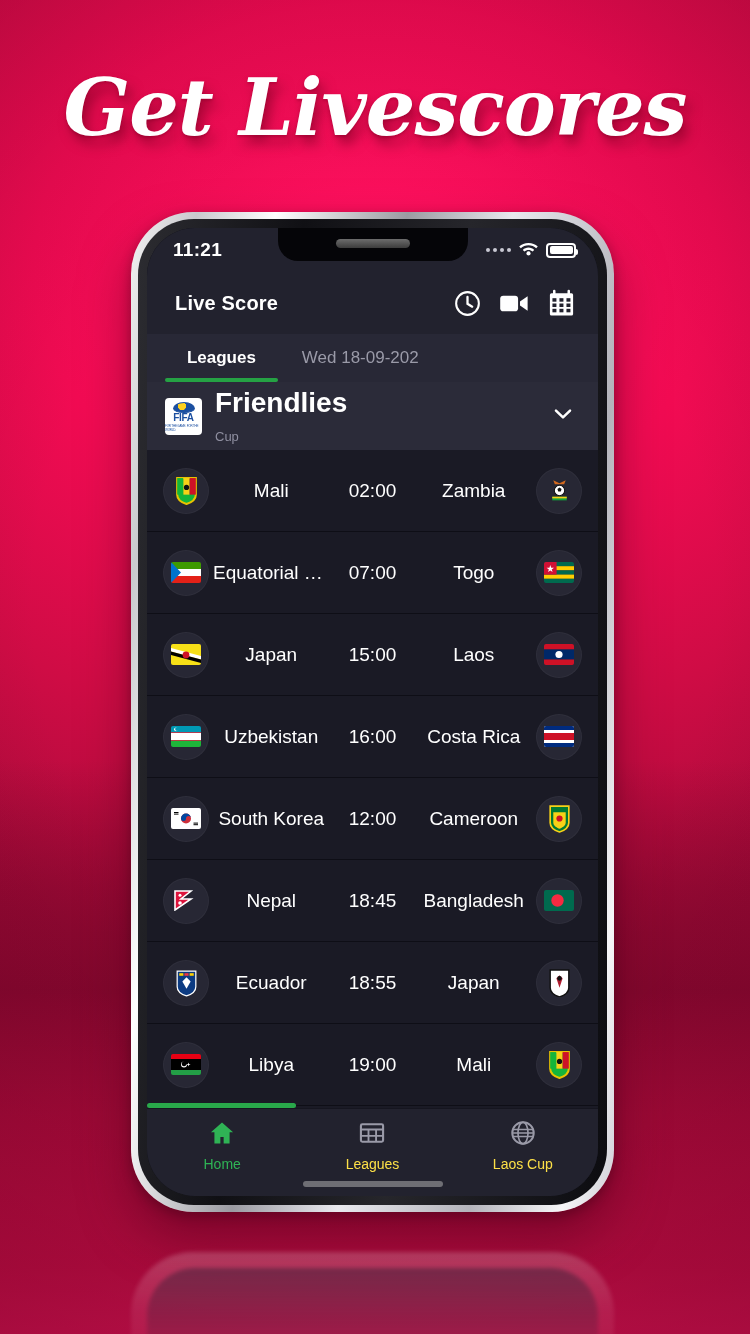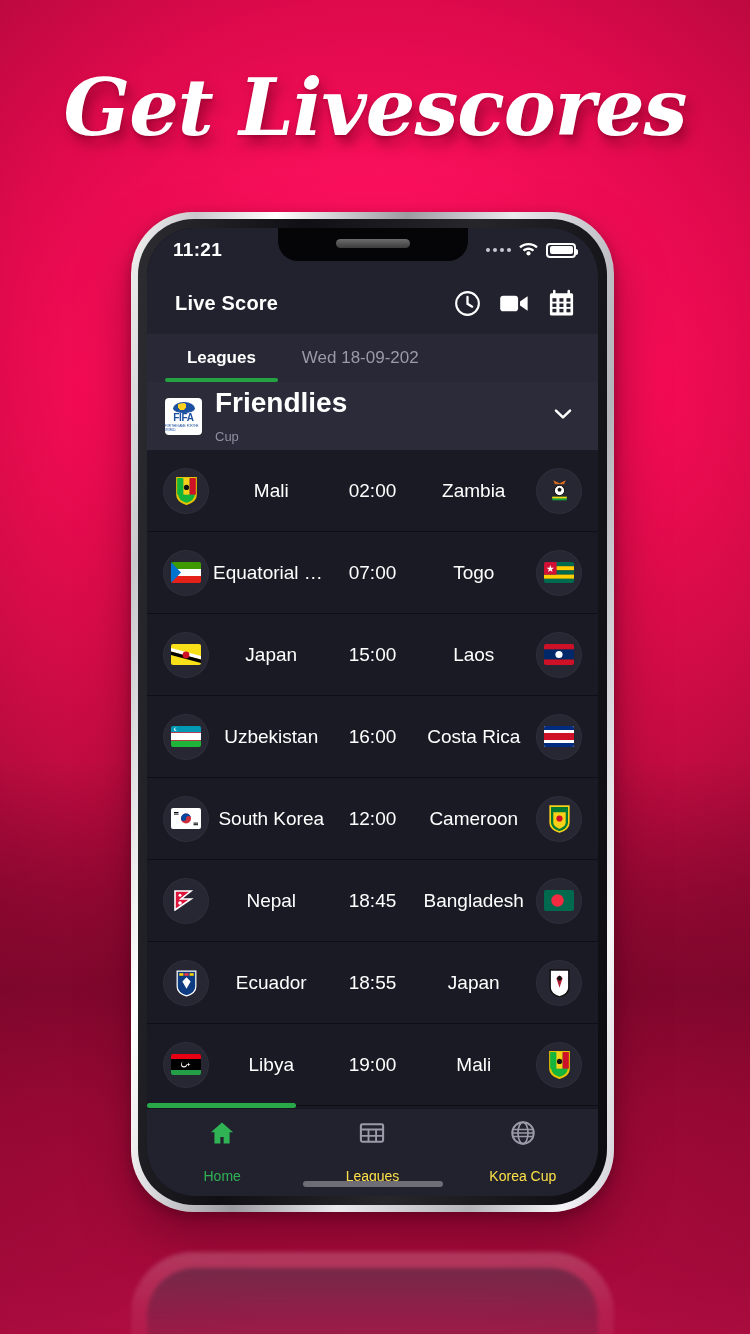"Home" .nav-item { gap: 17px -> 5px }
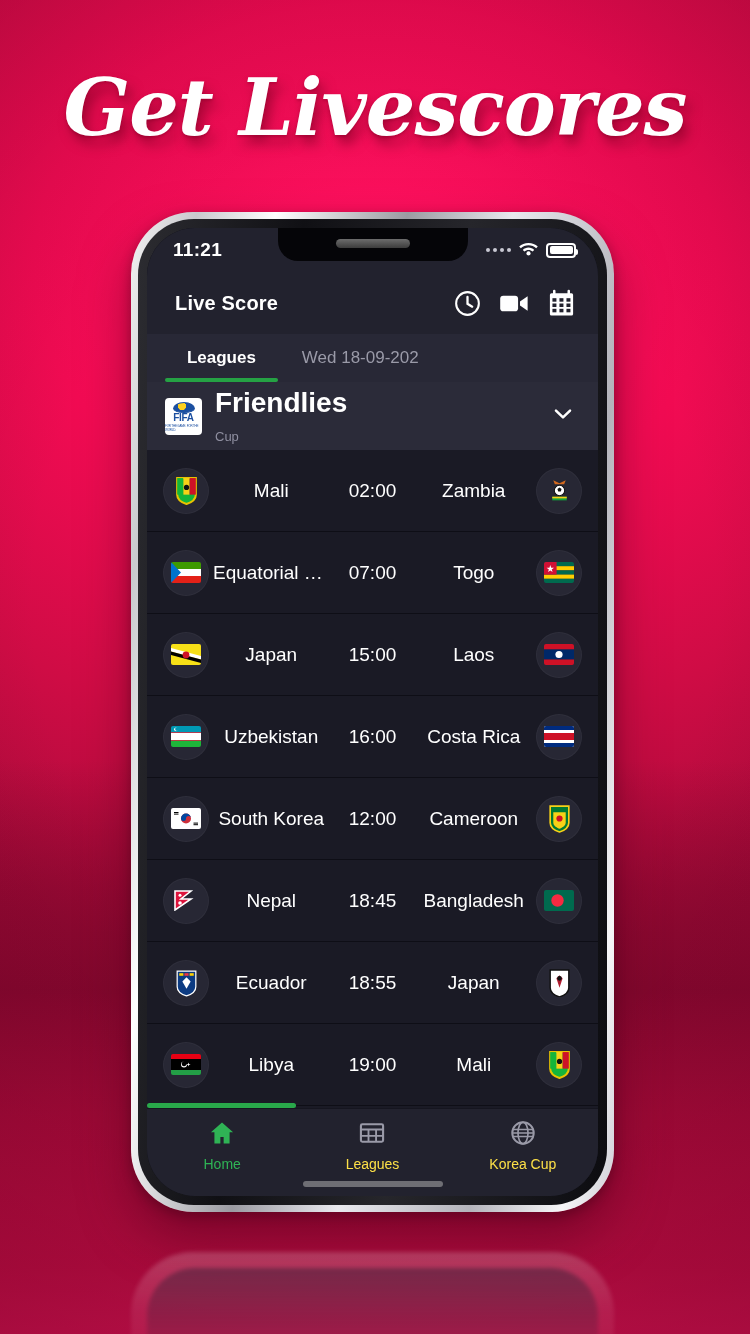"Korea Cup" span.nav-label { text: Korea -> Laos }
